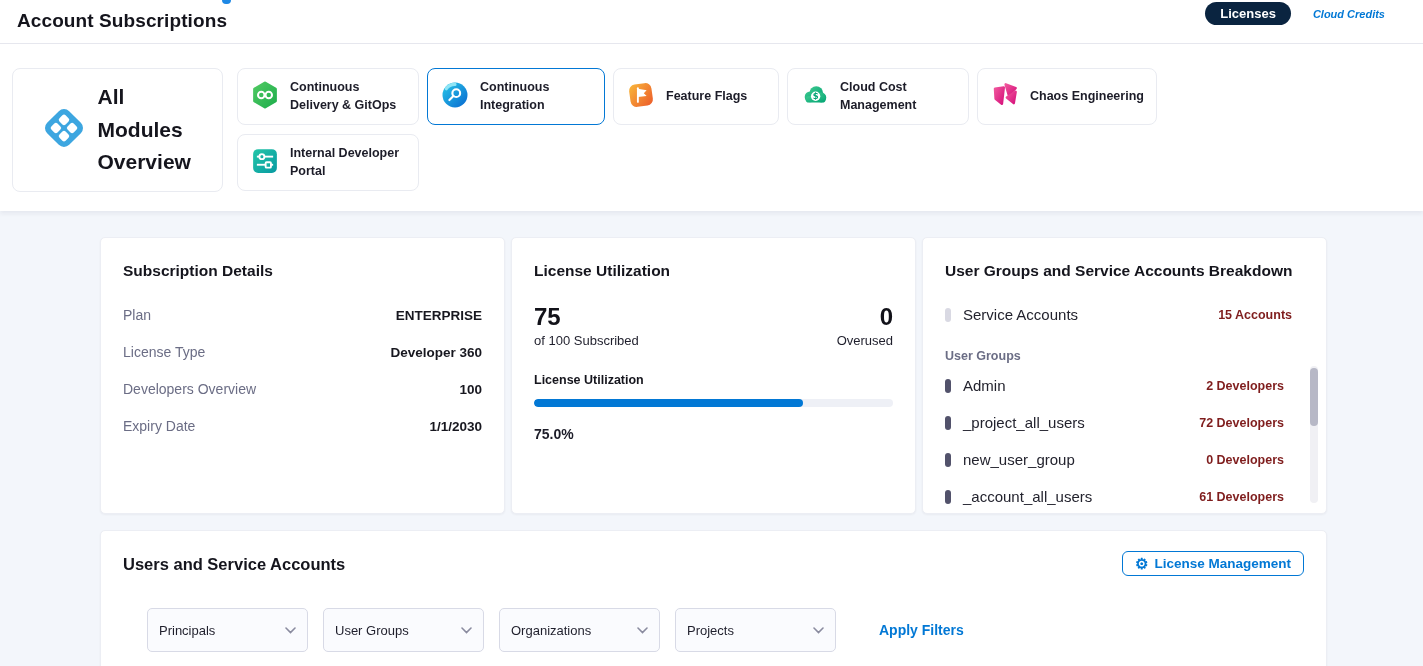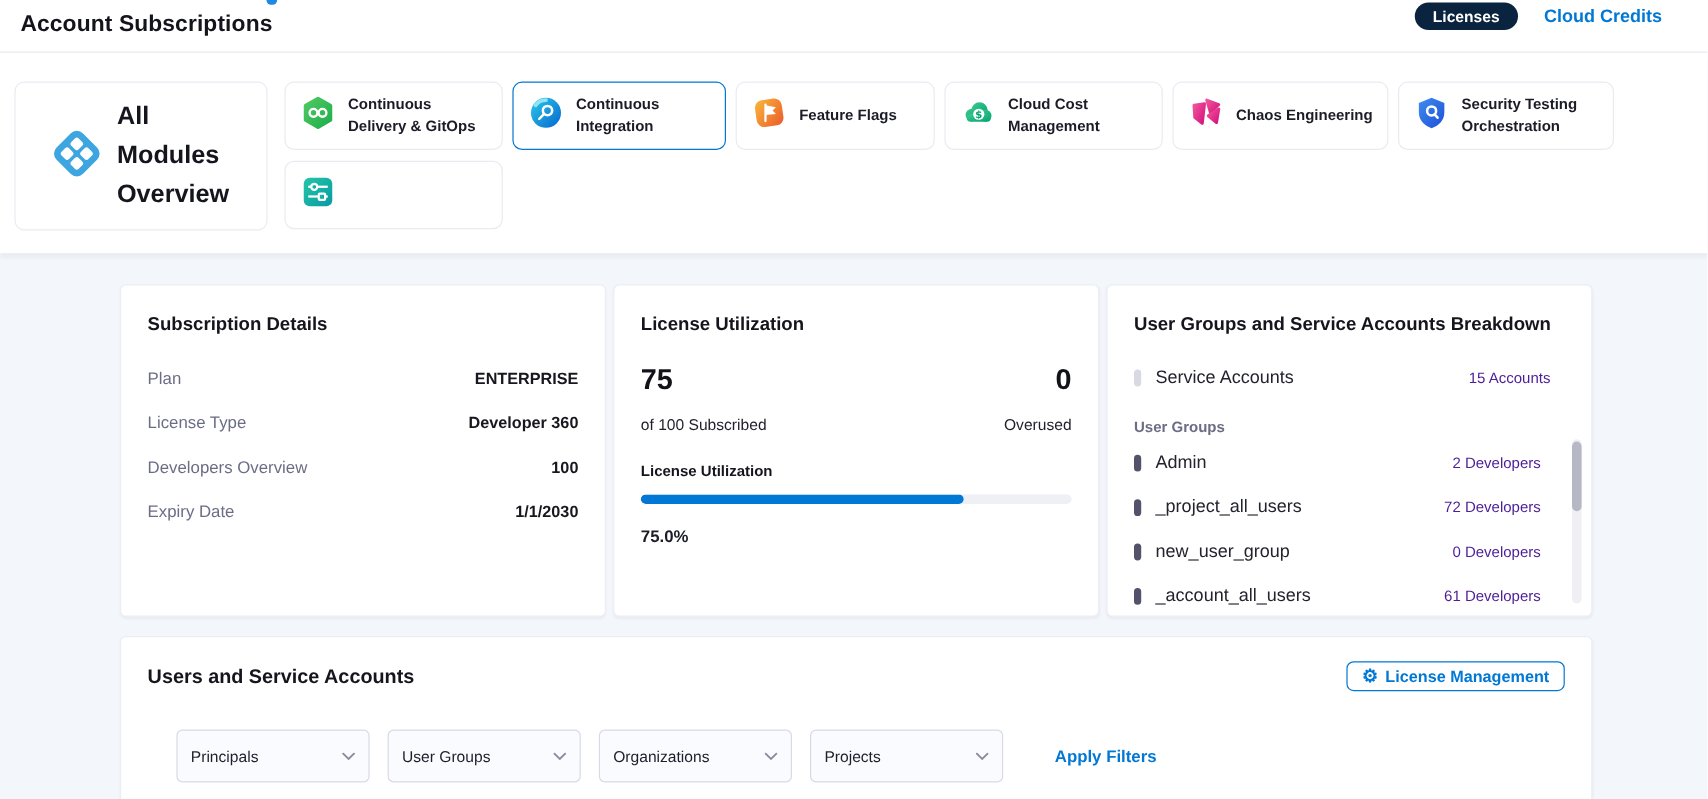"Cloud Credits" .link-btn { font-size: 15px -> 11px; font-style: none -> italic }
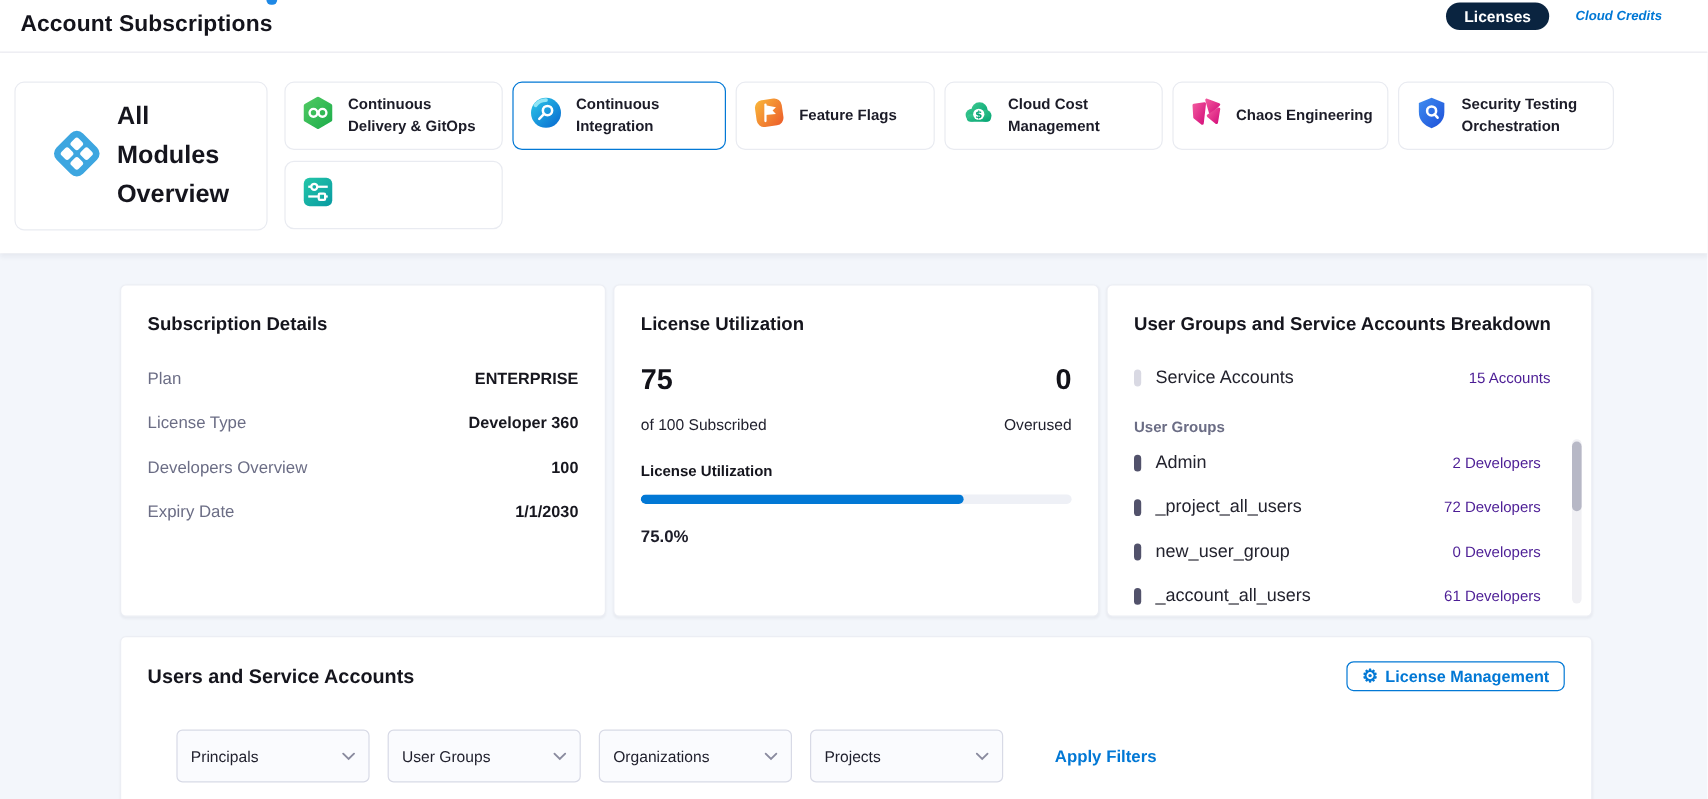"Security Testing Orchestration" div.module-card { html: <div> <span> <svg> <defs> <linearGradient> <stop></stop> <stop></stop> </linearGradient> </defs> <path></path> <circle></circle> <line></line> </svg> </span> <span>Security Testing Orchestration</span> </div> -> none }
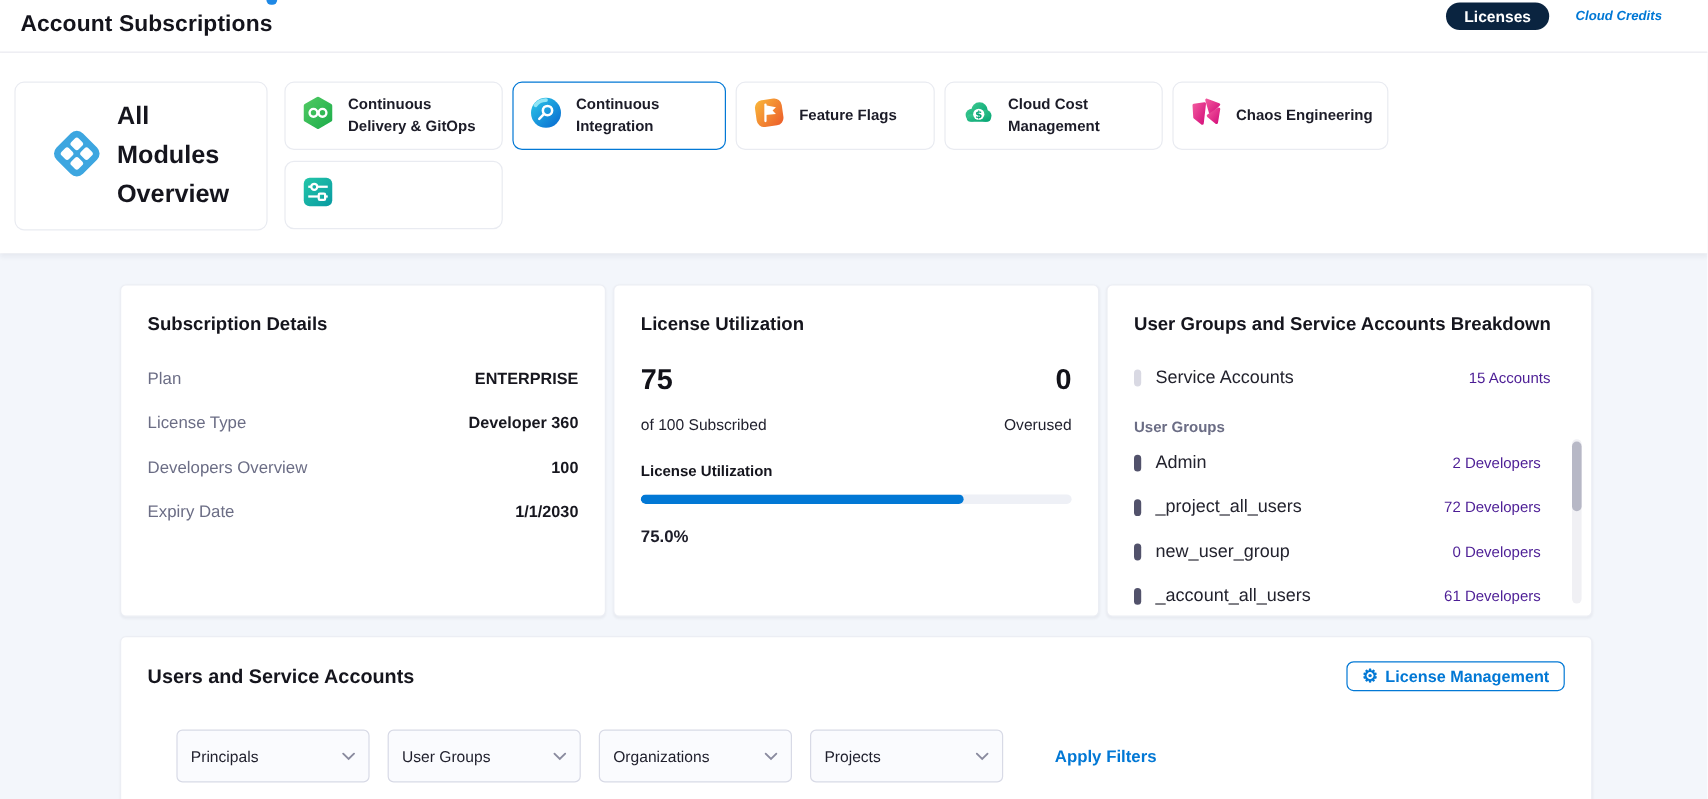"Internal Developer Portal" span.label { html: none -> <span>Internal Developer Portal</span> }
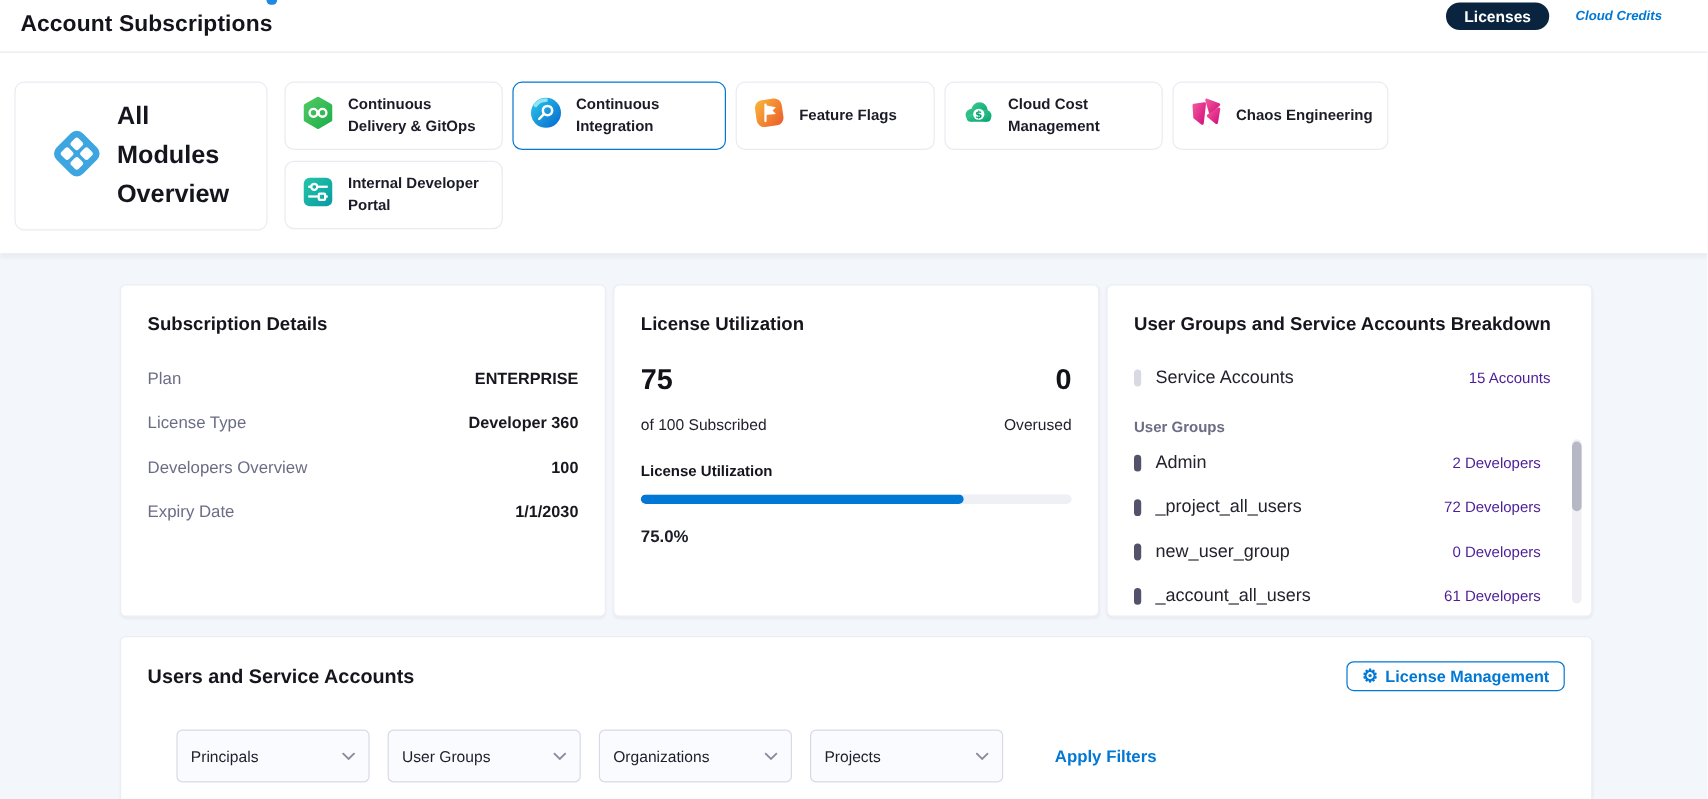"15 Accounts" .bd-row .count { color: #4c1d95 -> #7f1d1d; font-weight: none -> bold }
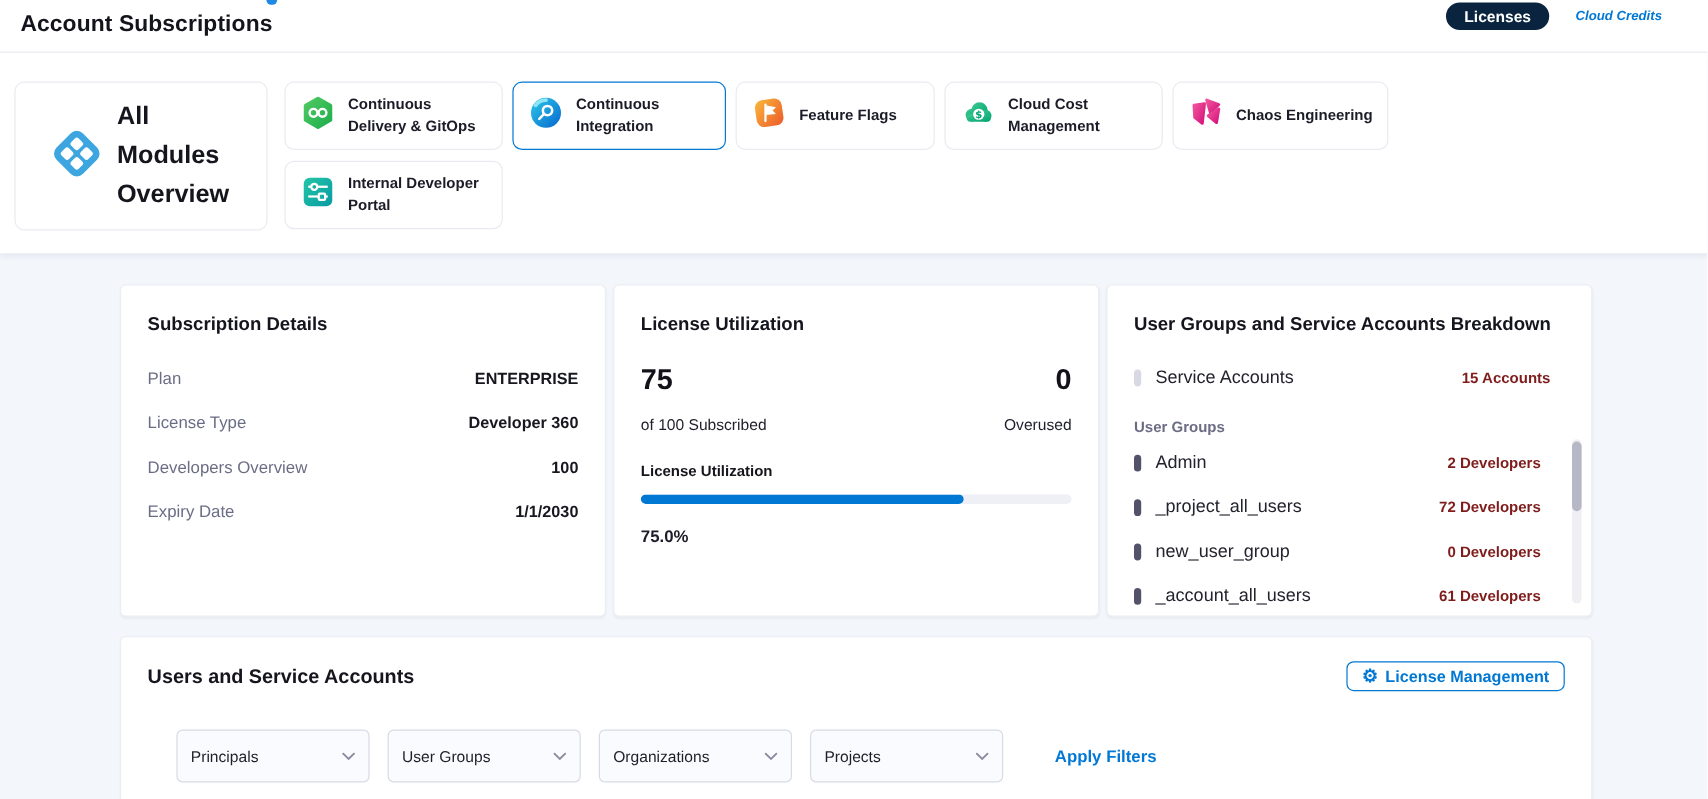"of 100 Subscribed" .num-cap { margin-top: 16px -> 3px }
